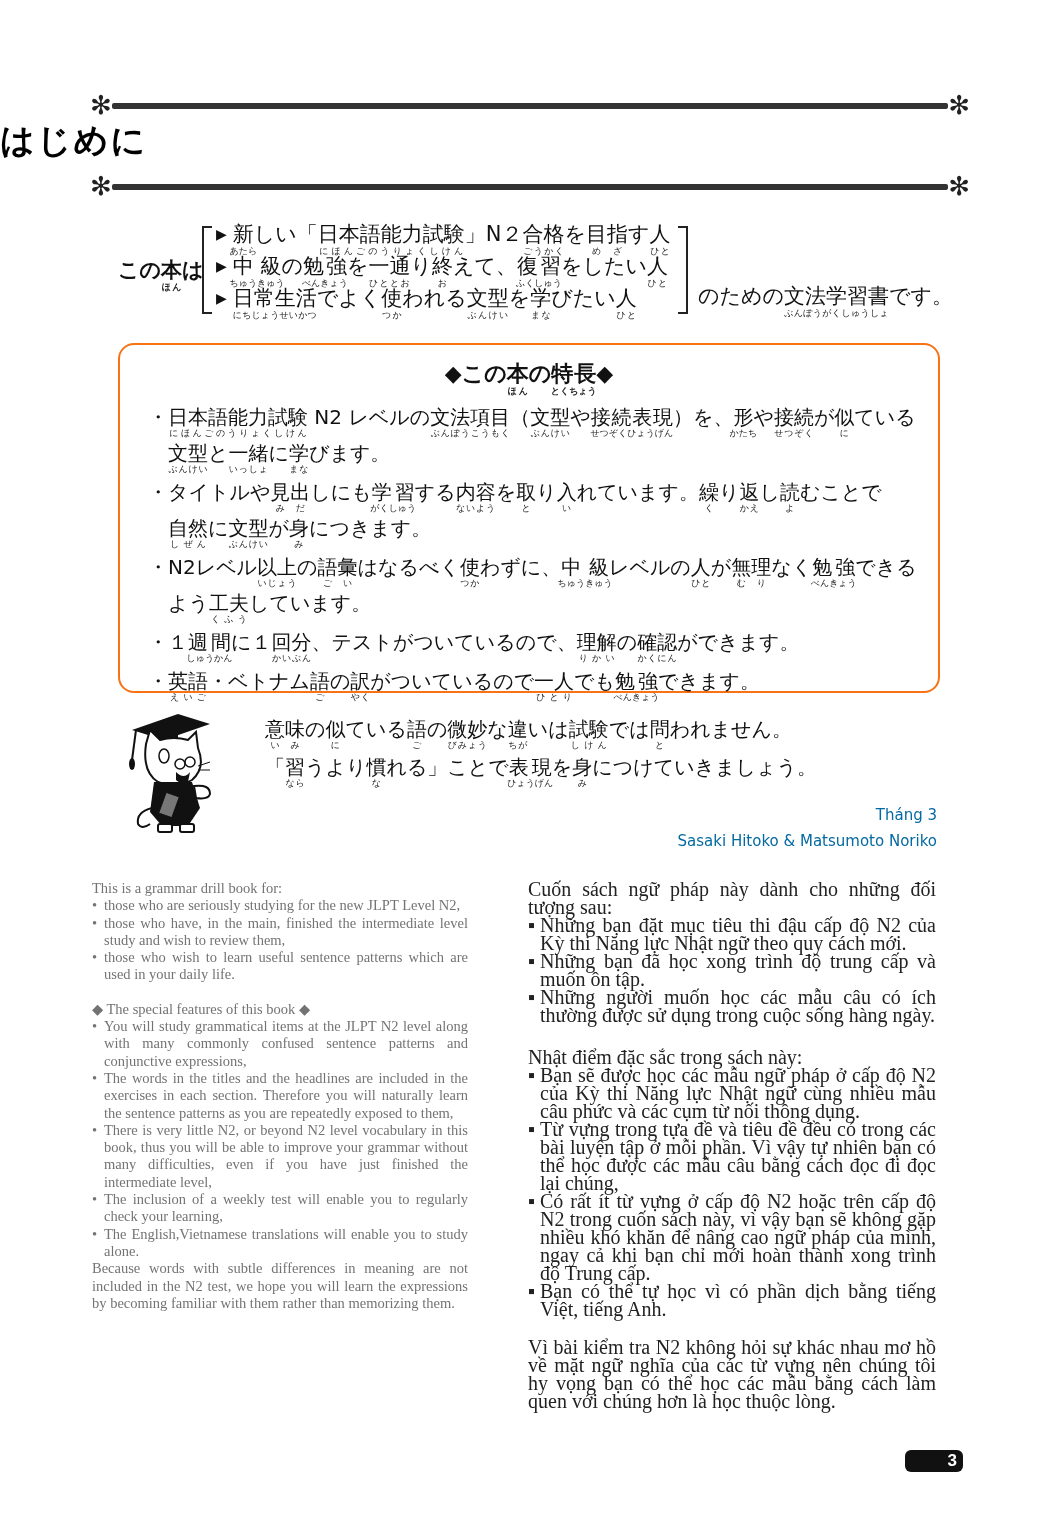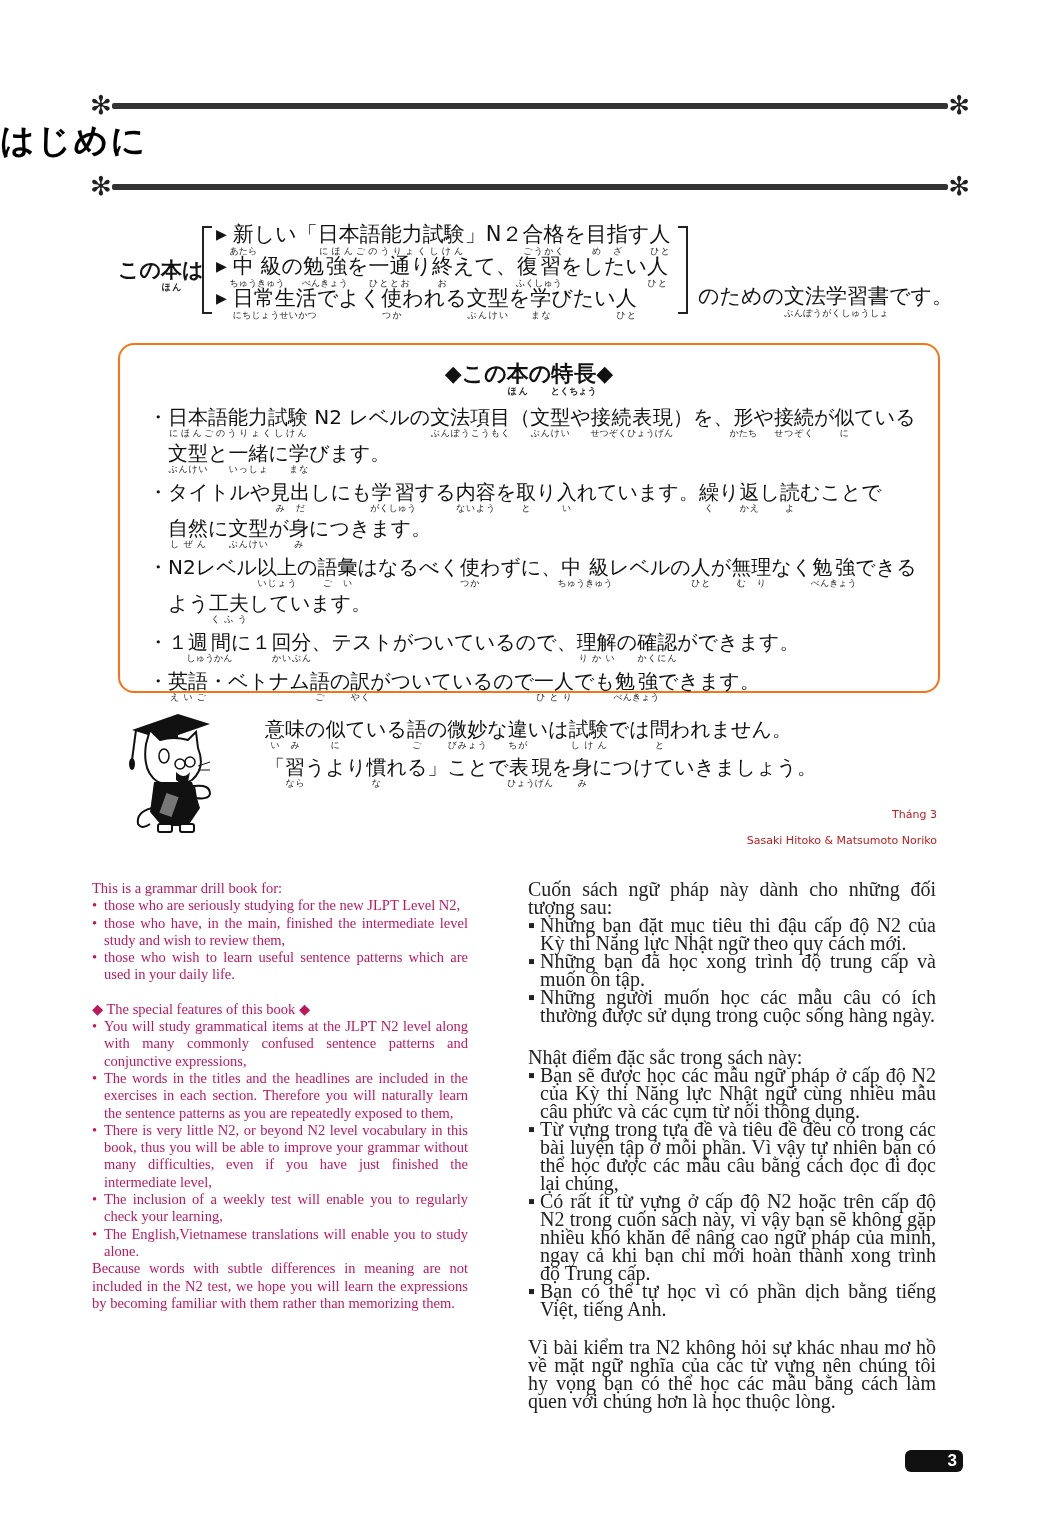"Tháng 3" .signature { color: #b91c1c -> #0369a1; font-size: 11px -> 15px }
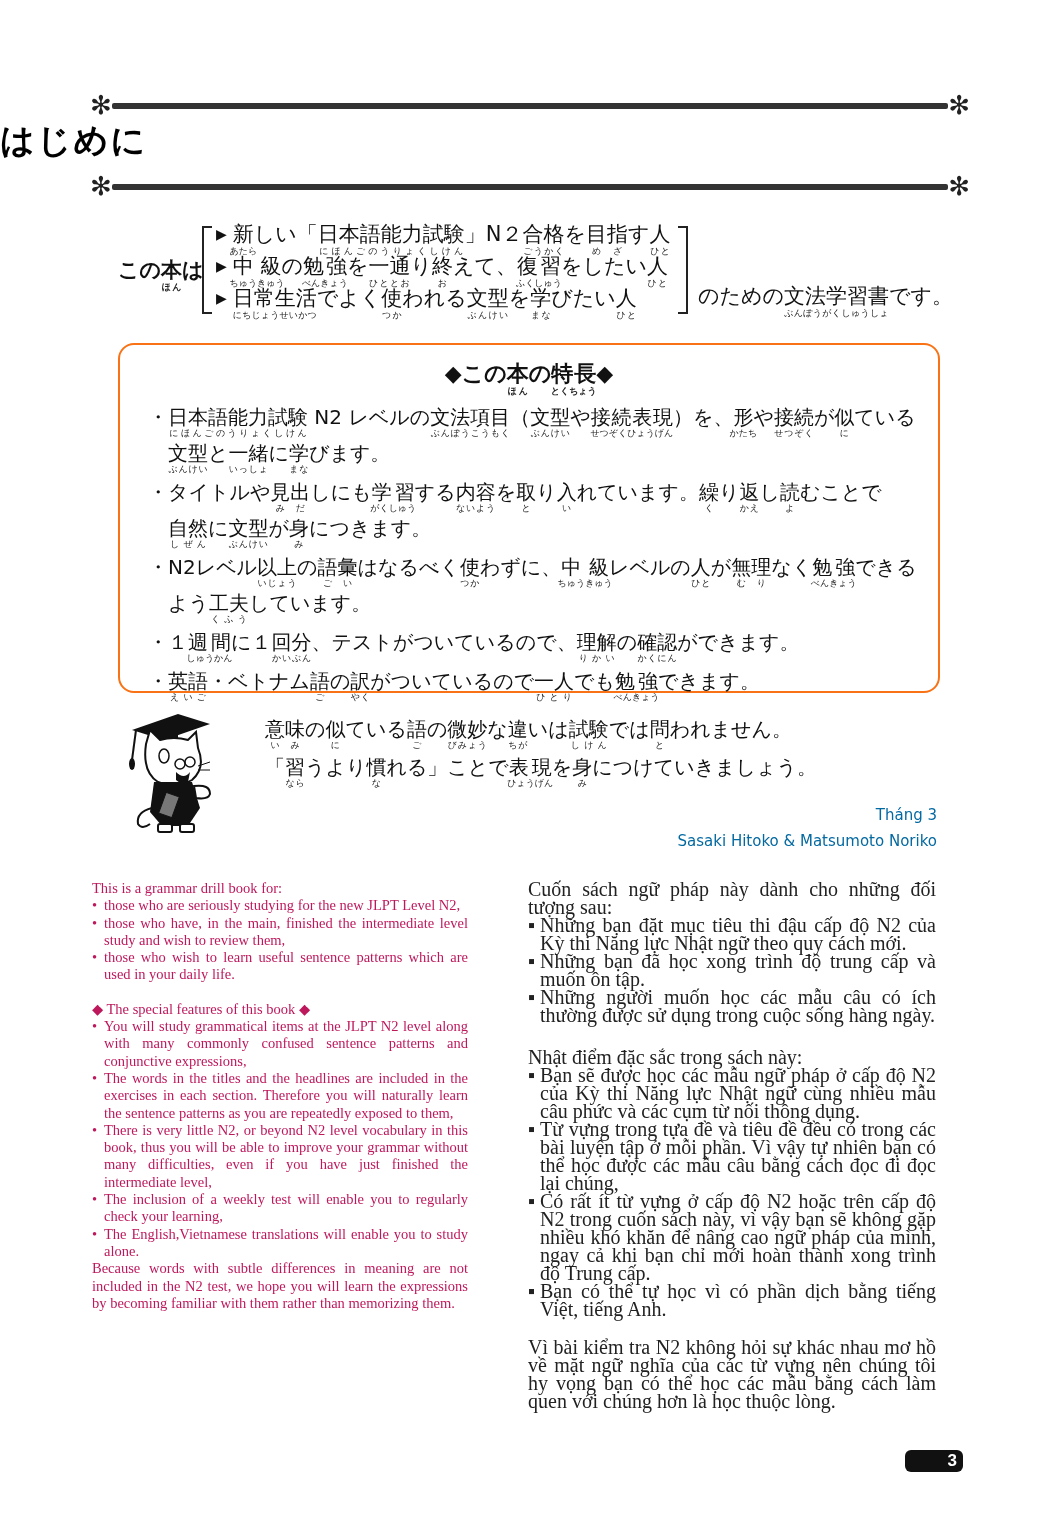"This is a grammar drill" .col-en { color: #be185d -> #737373 }
